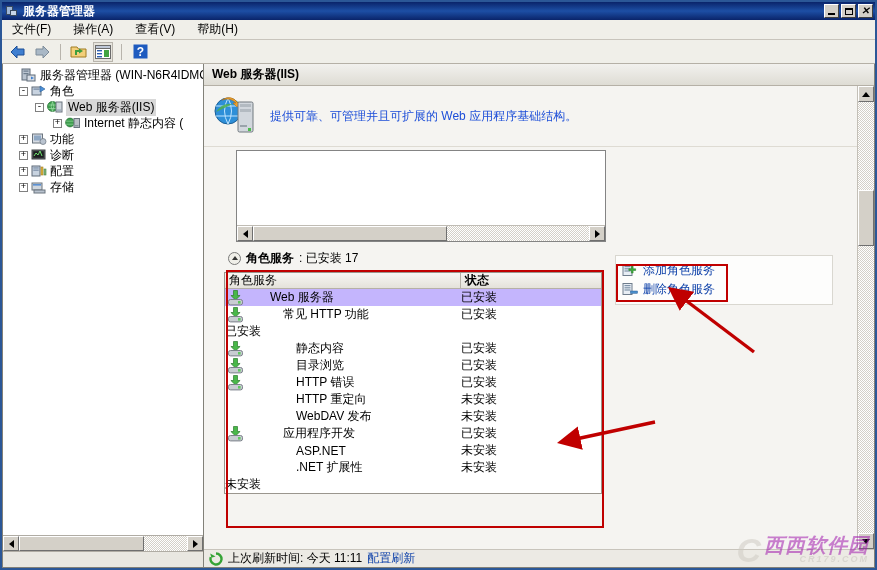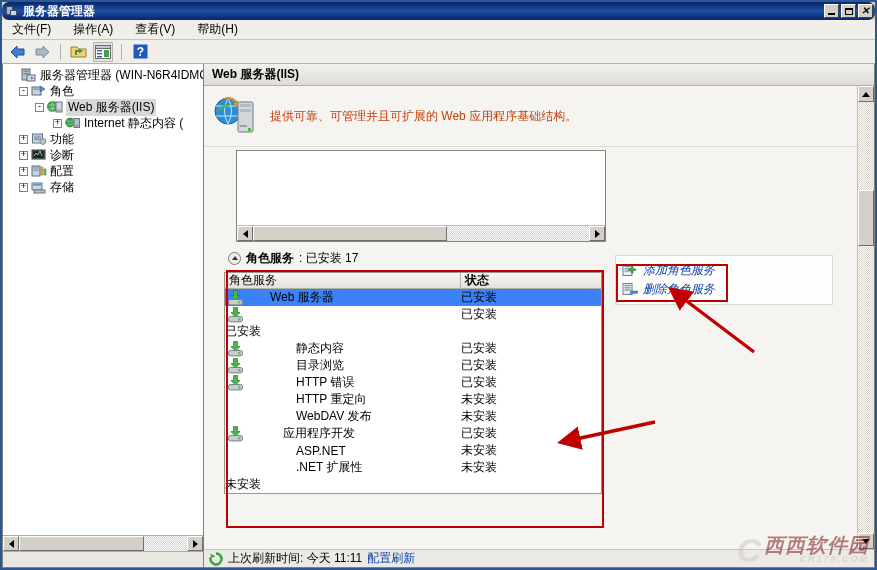"服务器管理器" .titlebar { border-radius: 7px -> none }
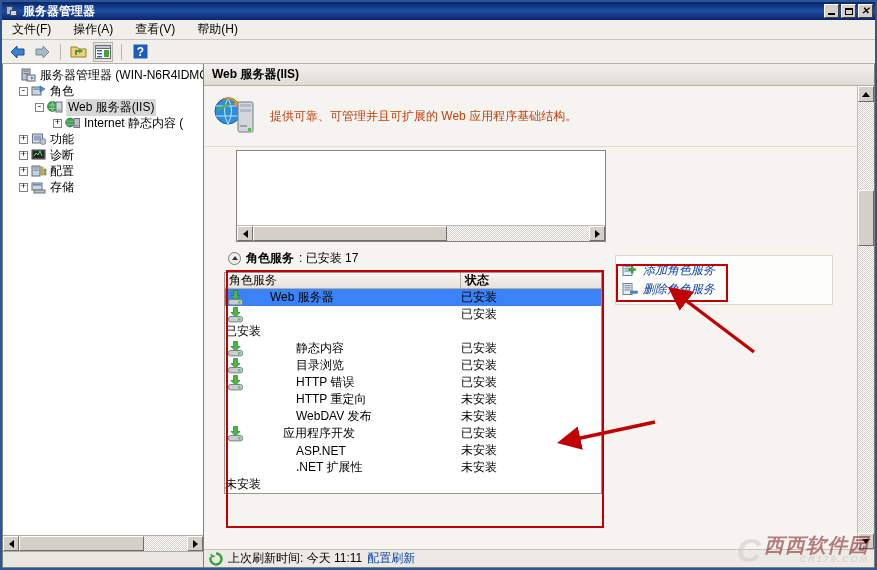"提供可靠、可管理并且可扩展的 Web 应用程序基础结构。" .summarytext { color: #c2410c -> #1d4ed8 }
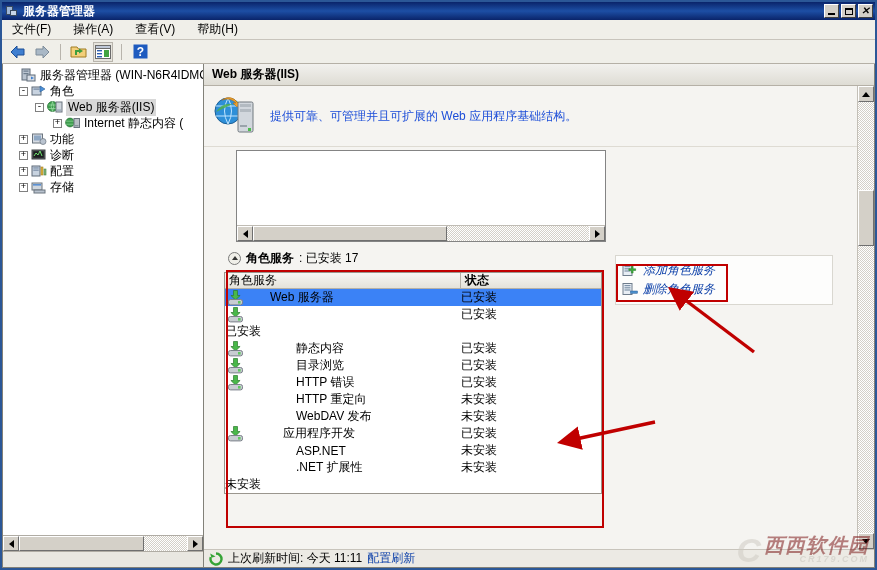"添加角色服务" .actionsbox { font-style: italic -> none }
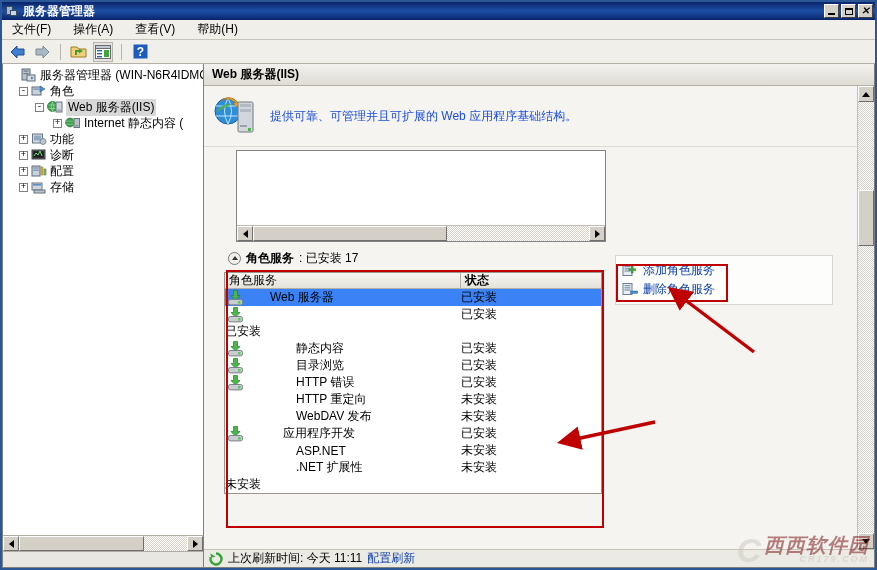"Web 服务器" .rsrow.sel { background: #3b82f6 -> #c4b5fd }
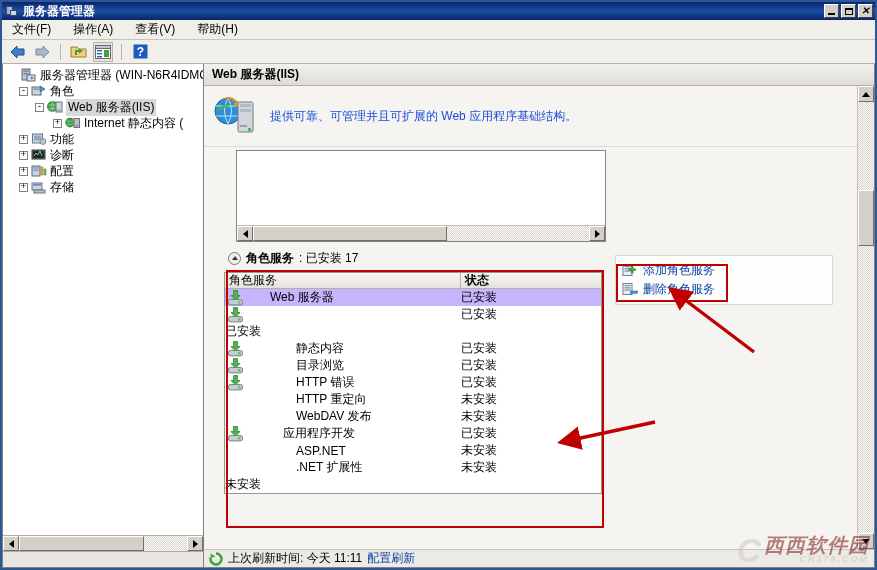"常见 HTTP 功能" span.rsname { html: none -> <span>常见 HTTP 功能</span> }
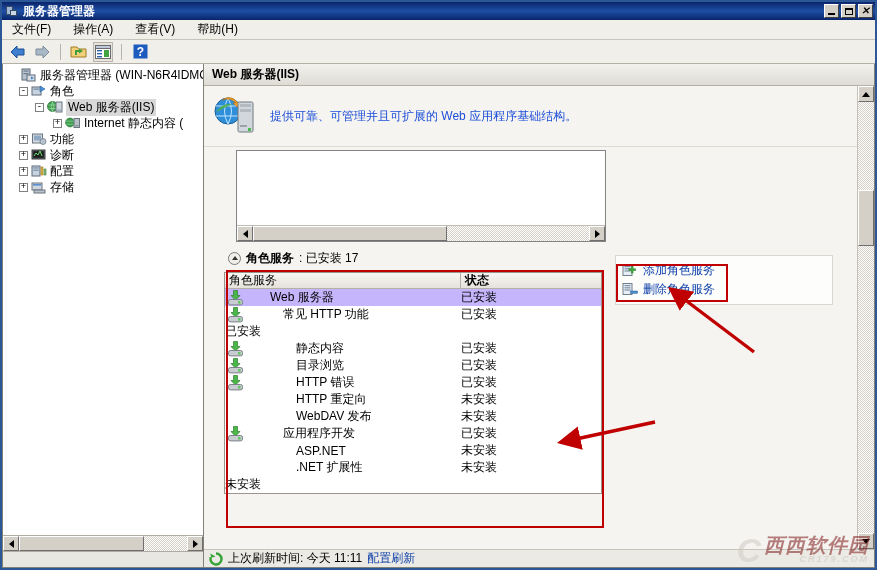"西西软件园" .wm-main { color: #7f1d1d -> #a21caf }
